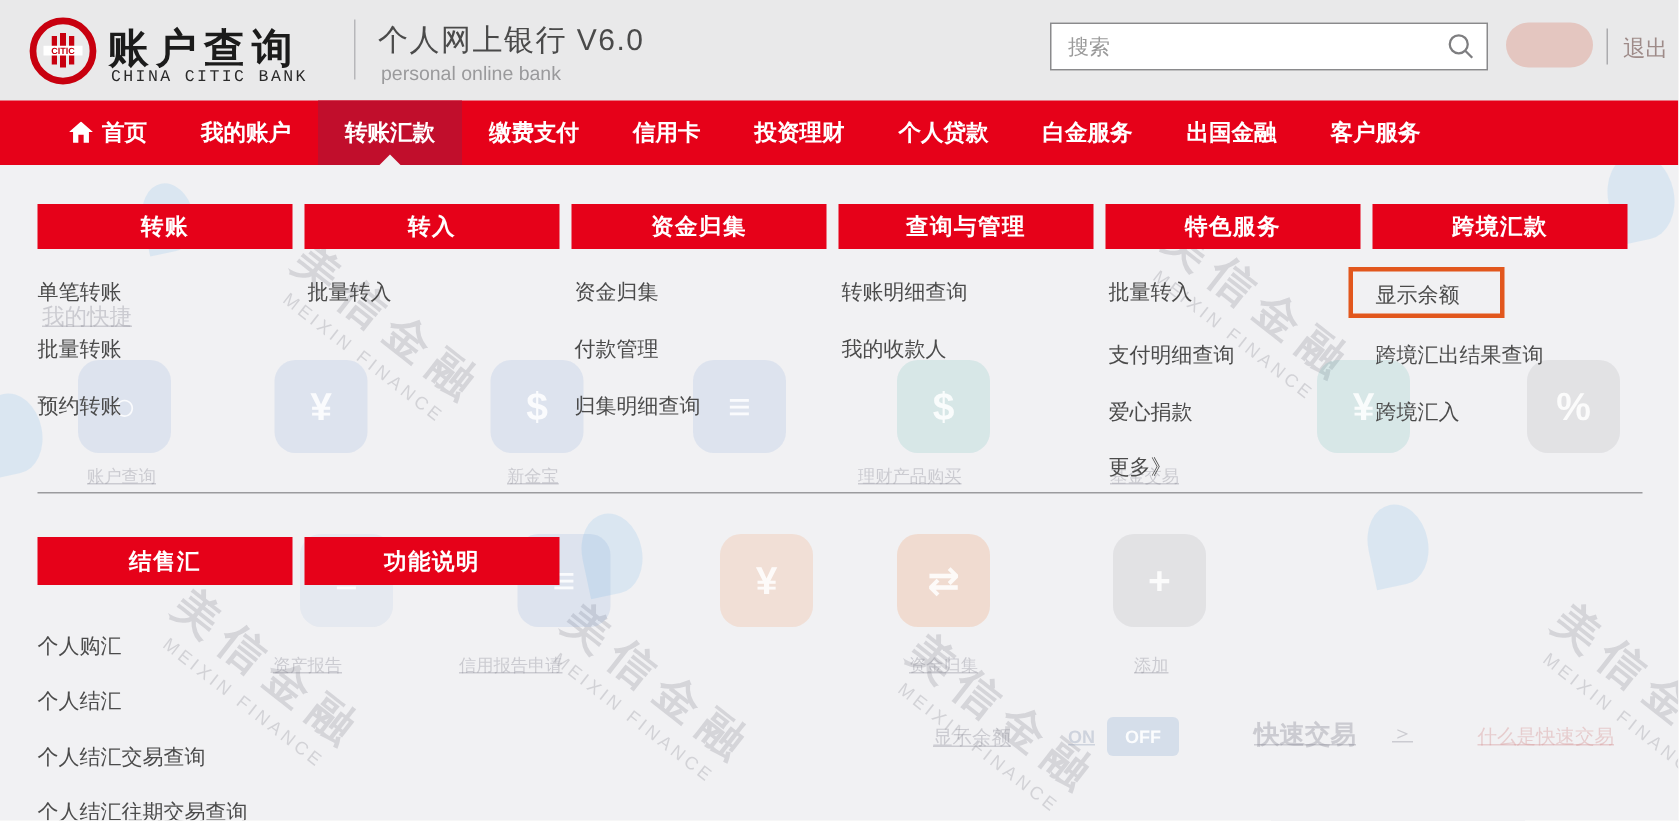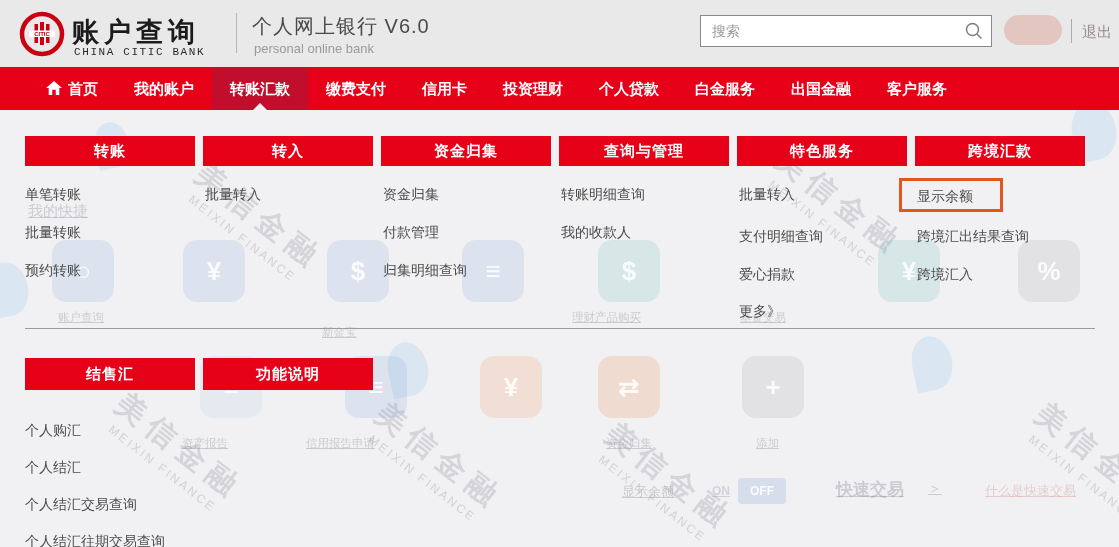"新金宝" div.bg-label { left: 322px -> 338px; margin-top: 15px -> none }
